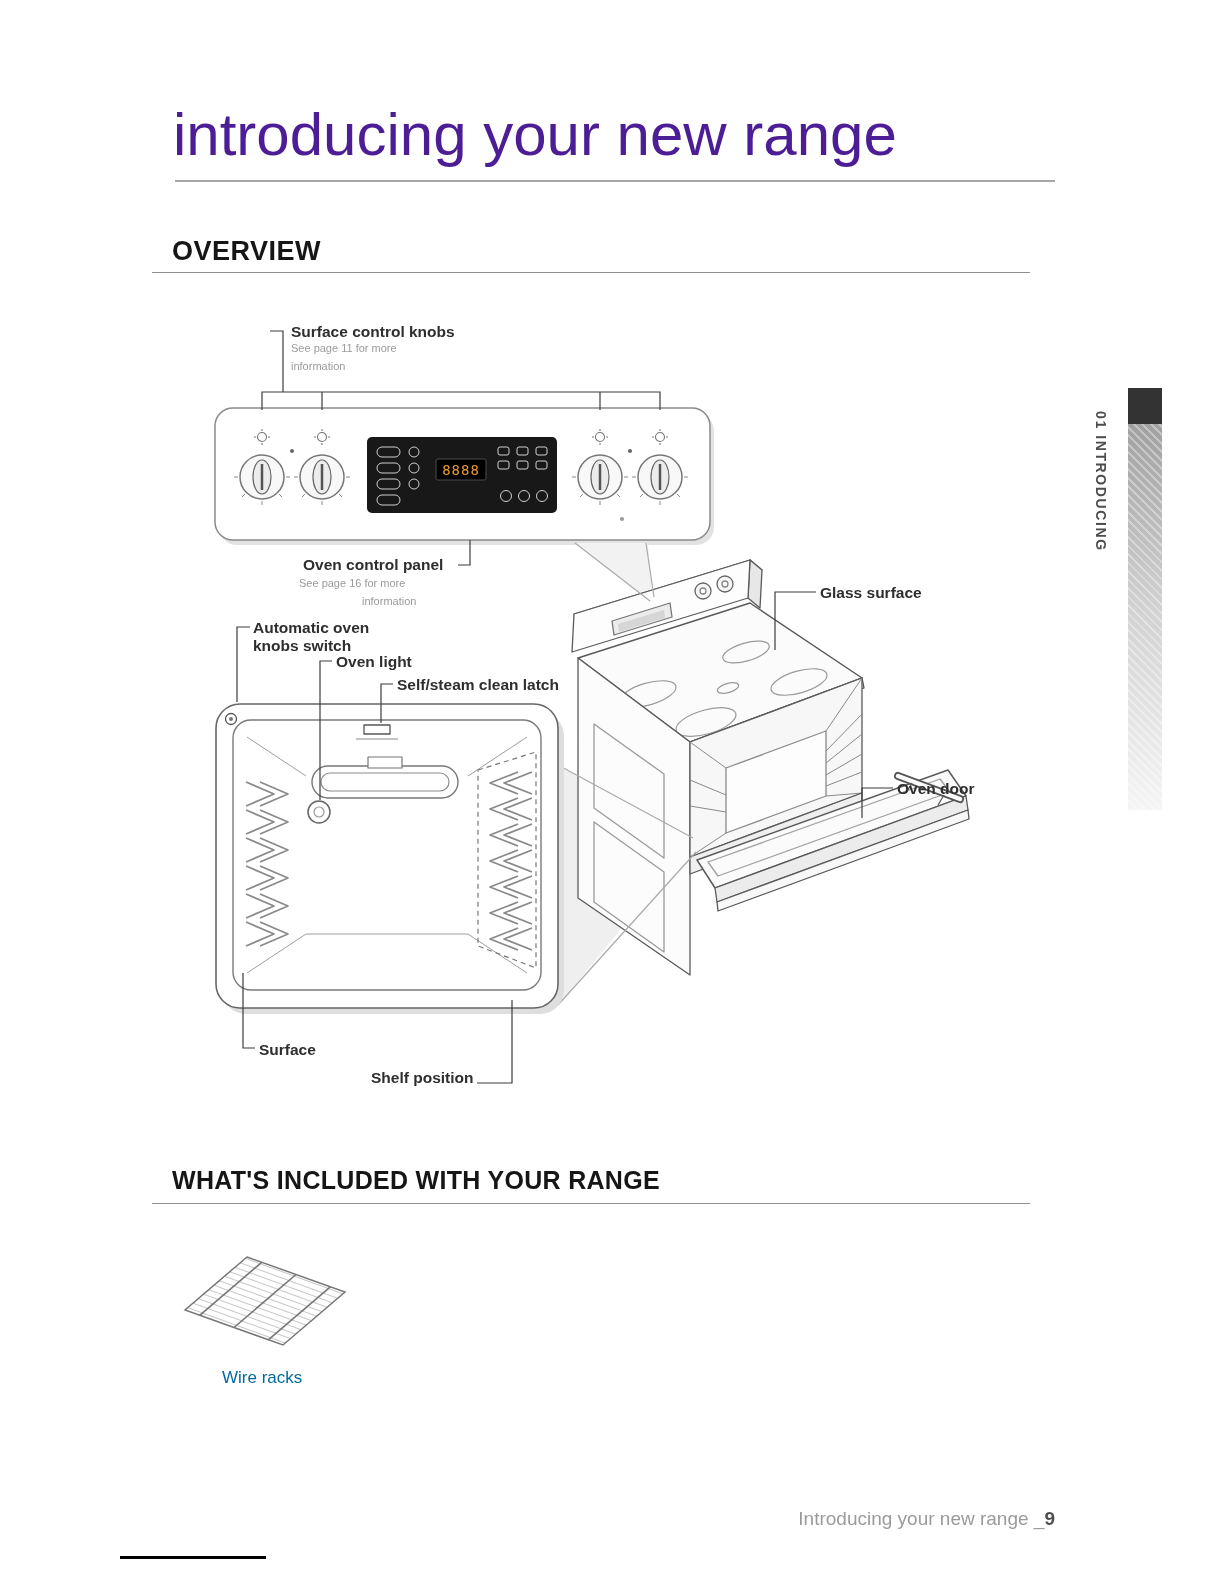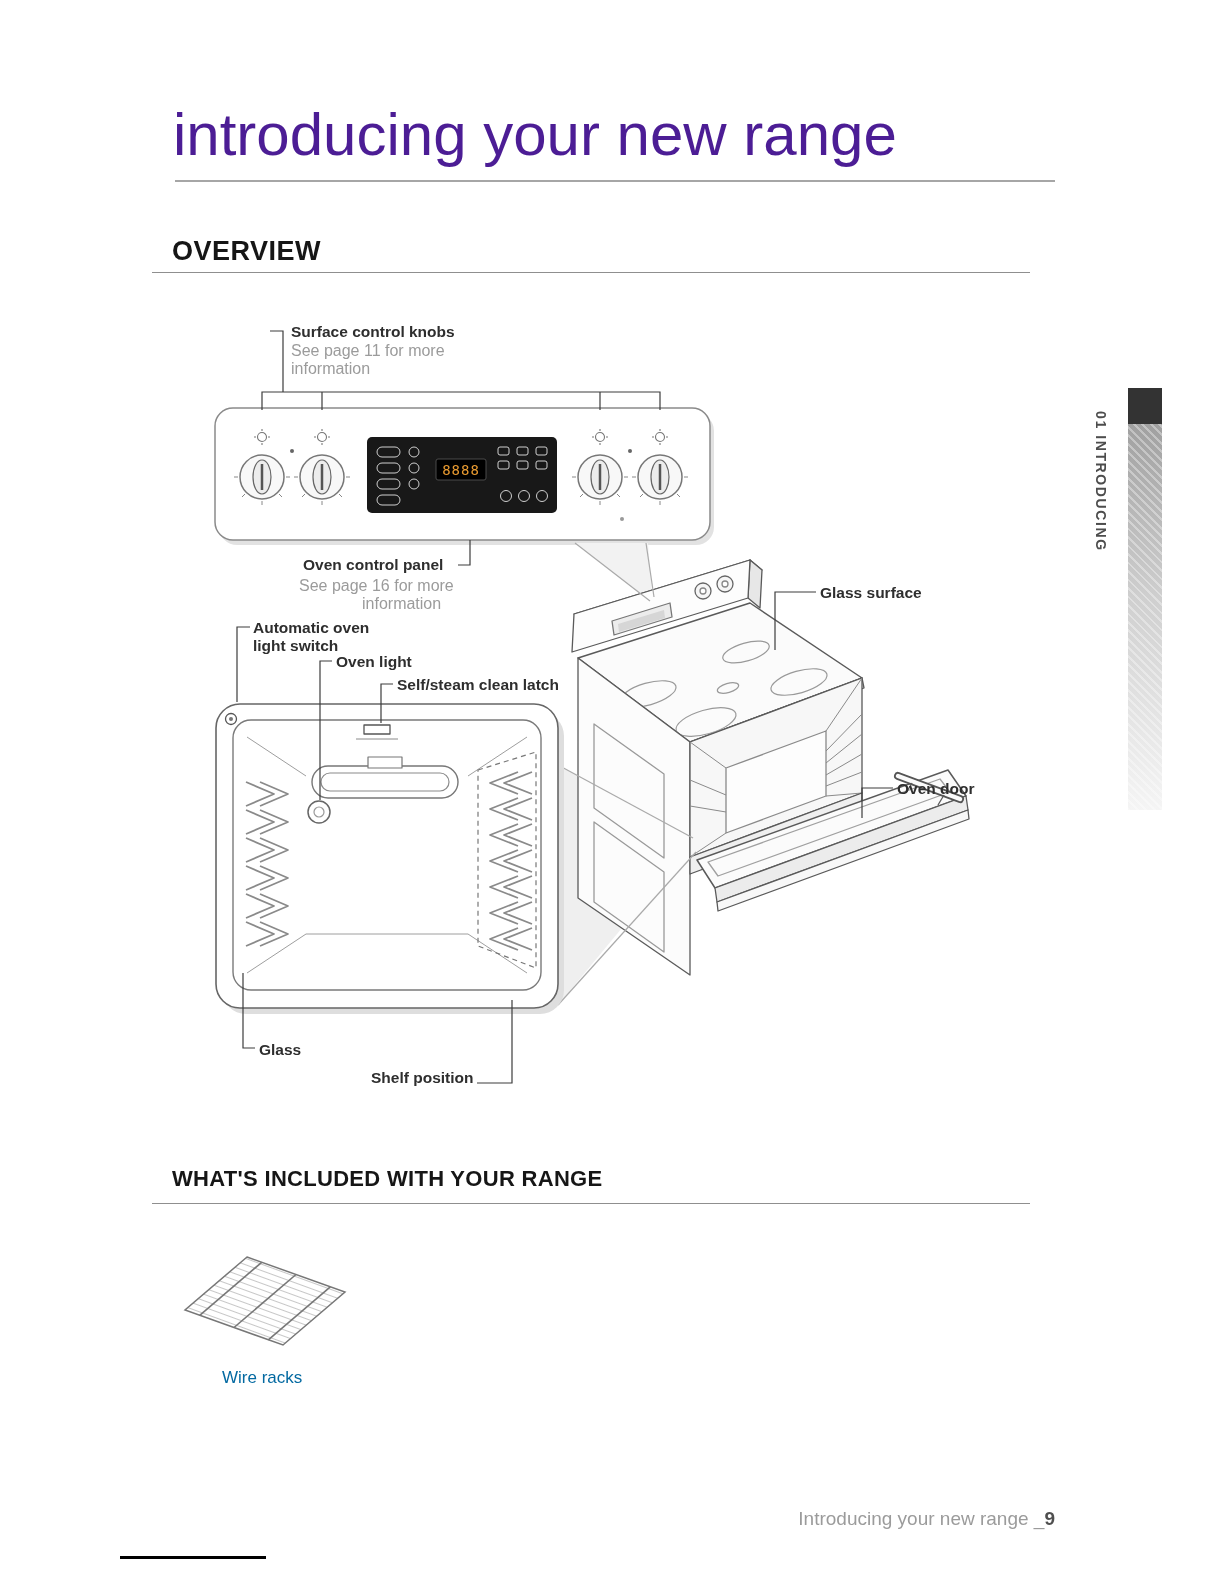"See page 11 for more" .desc { font-size: 16px -> 11px }
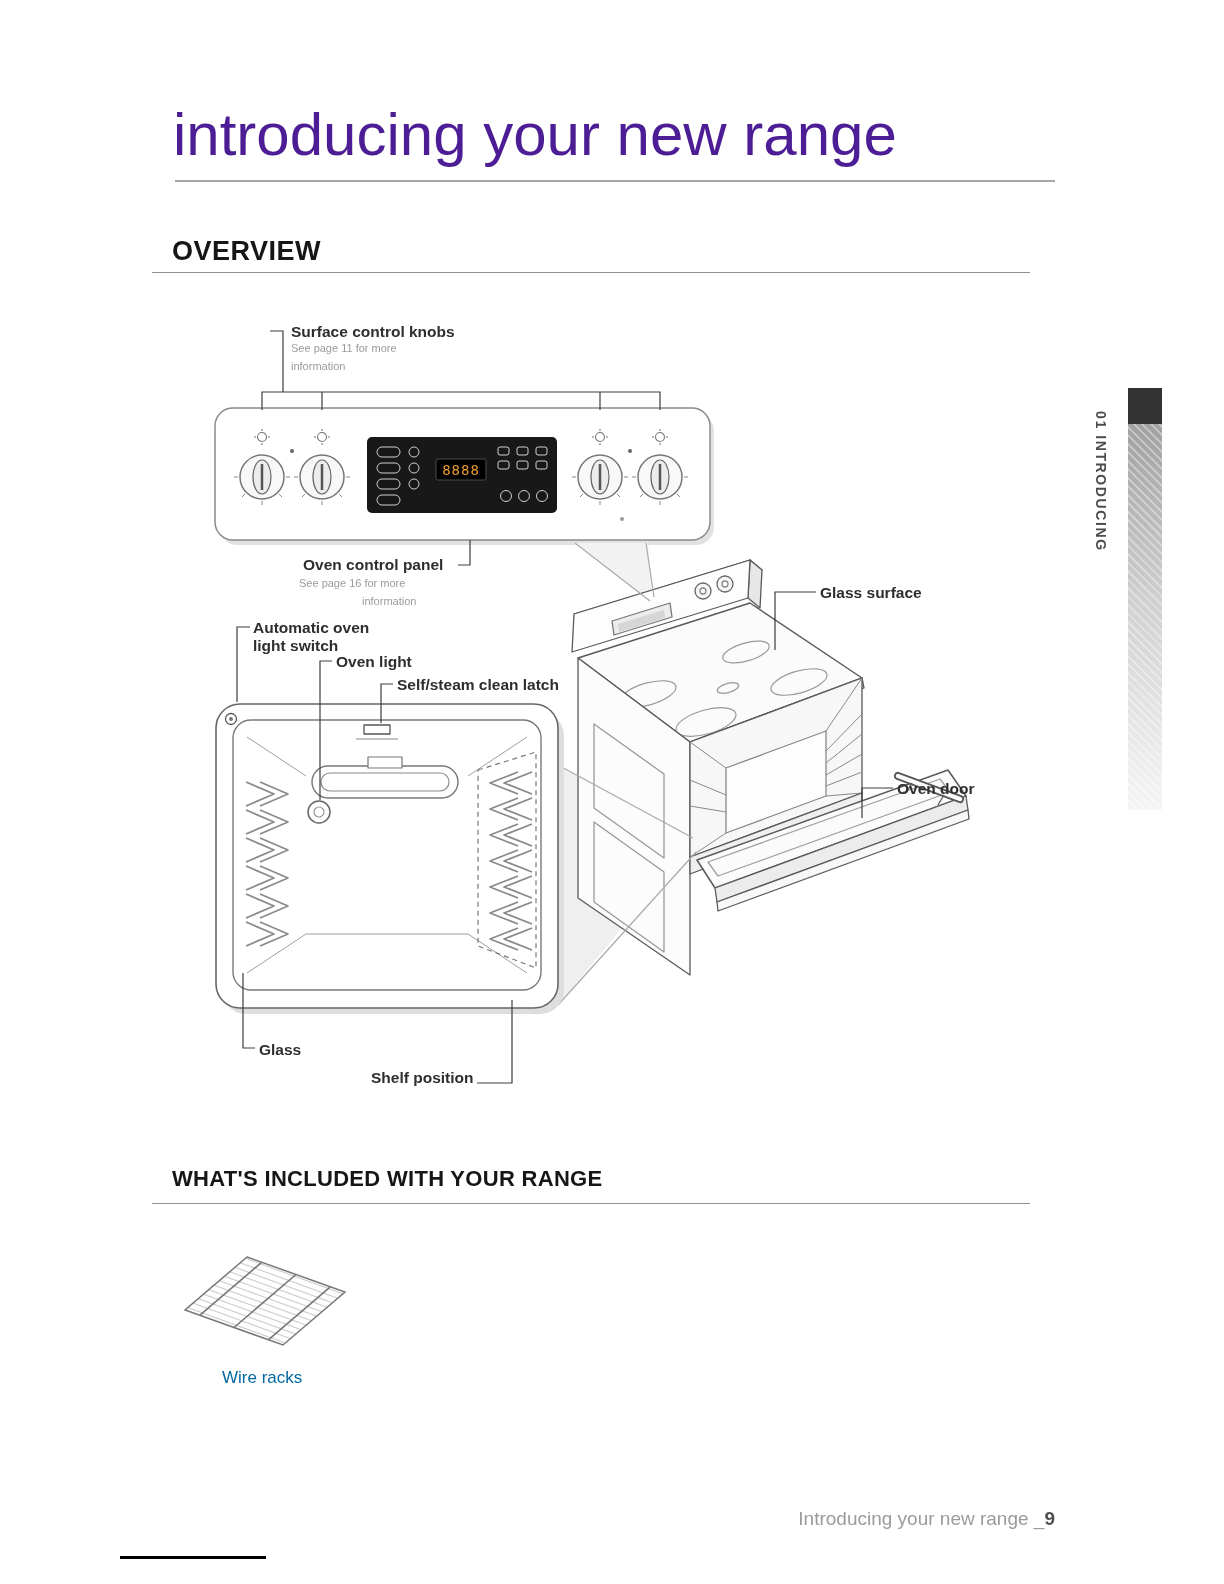"light switch" div.txt { text: light -> knobs }
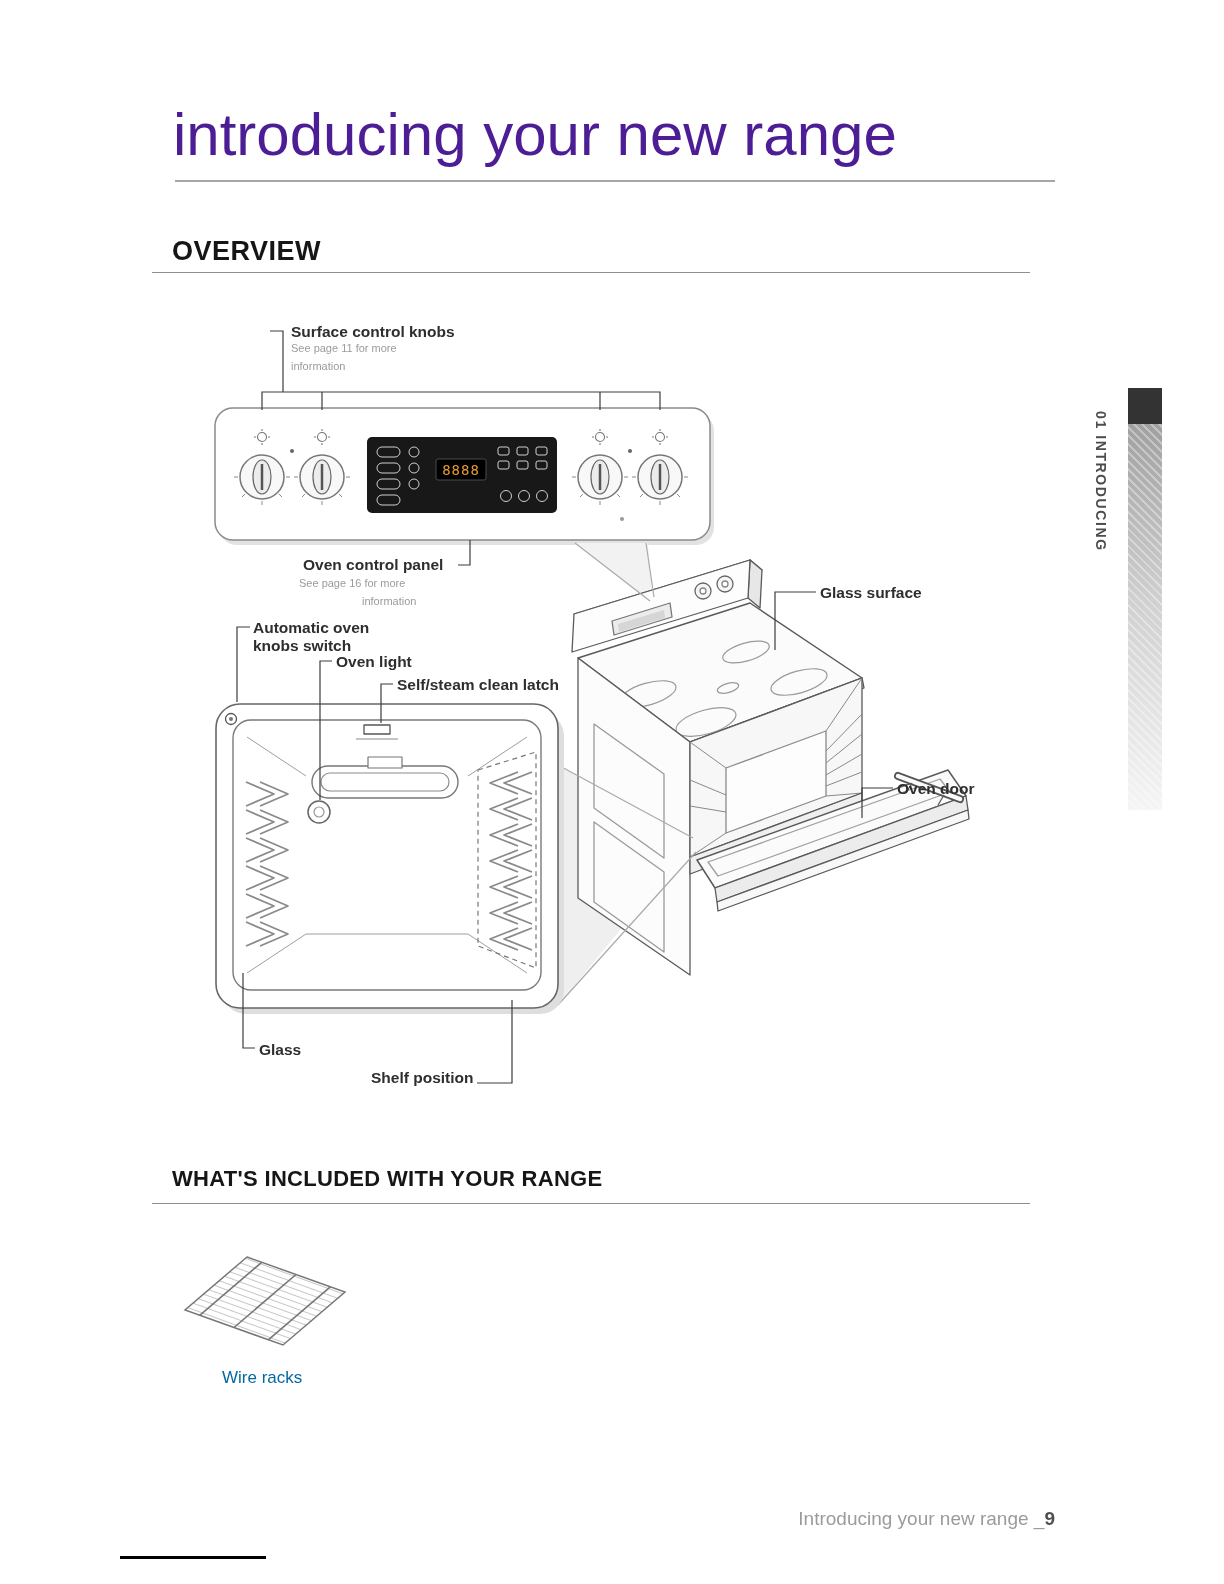"Glass" div.txt { text: Glass -> Surface }
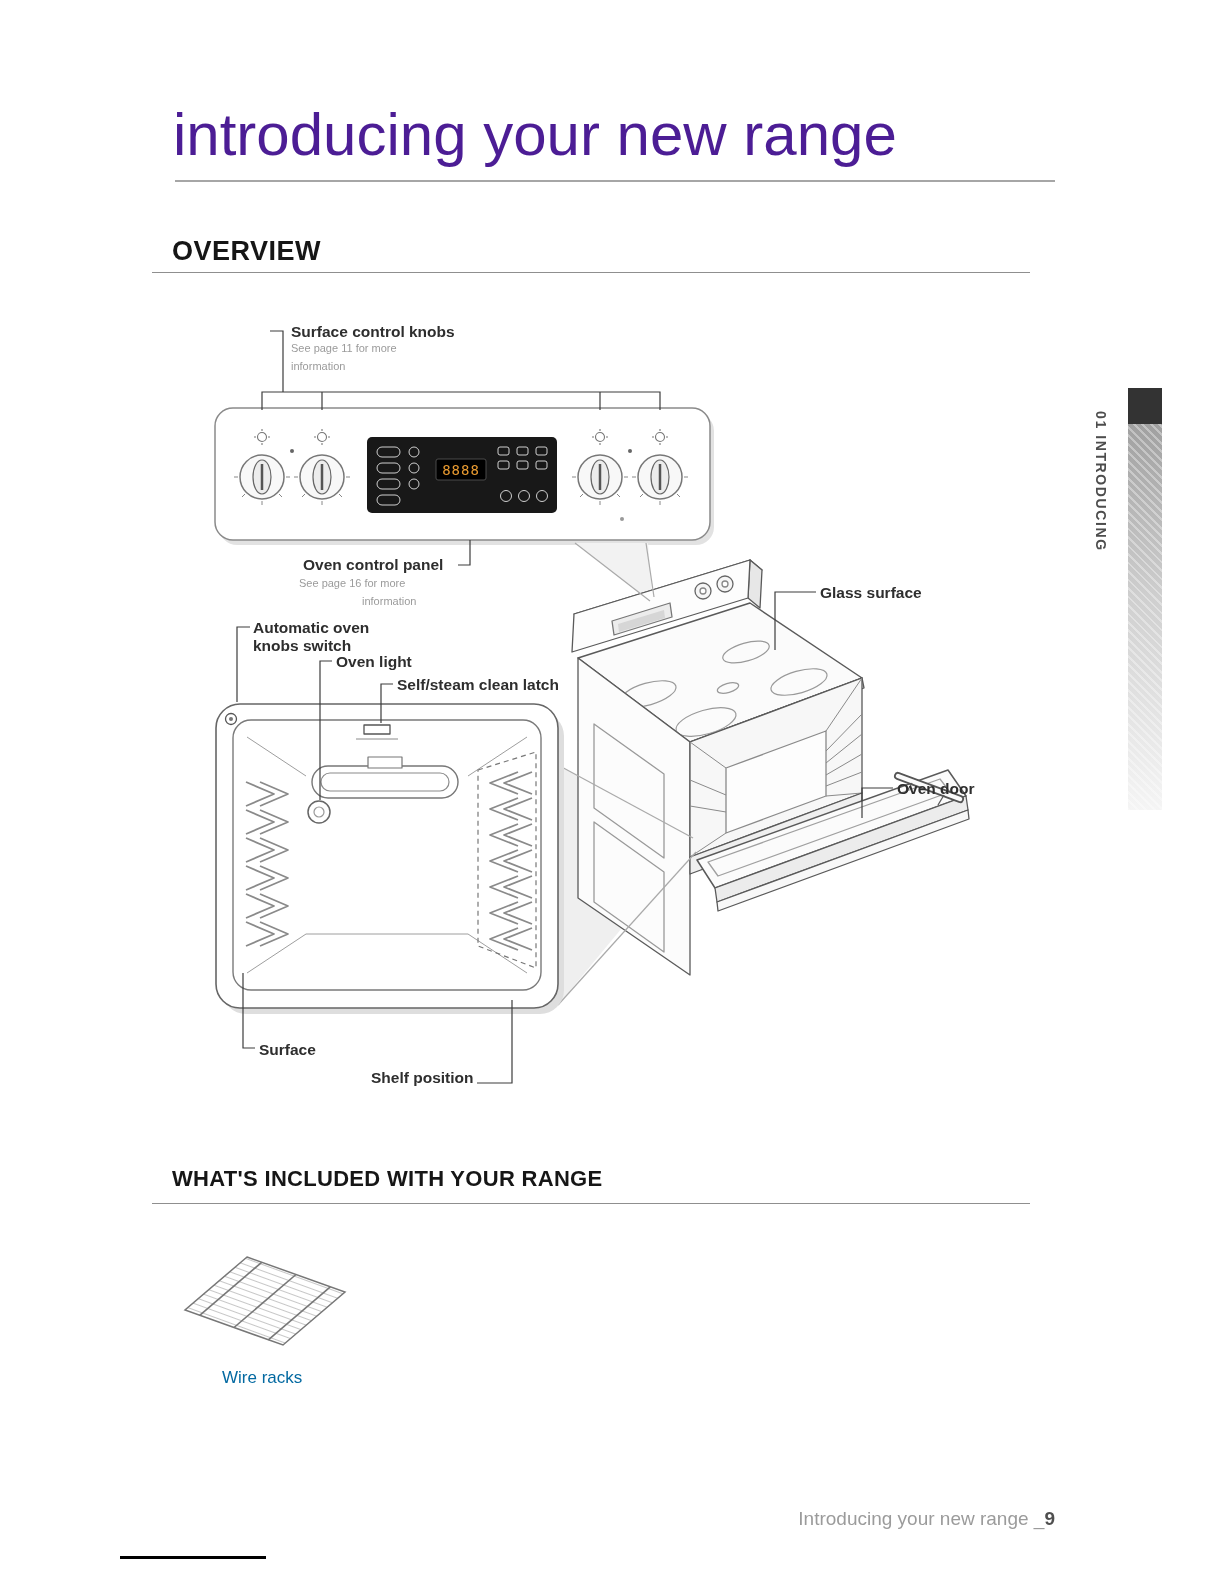"WHAT'S INCLUDED WITH YOUR RANGE" .included-heading { font-size: 22px -> 25px }
